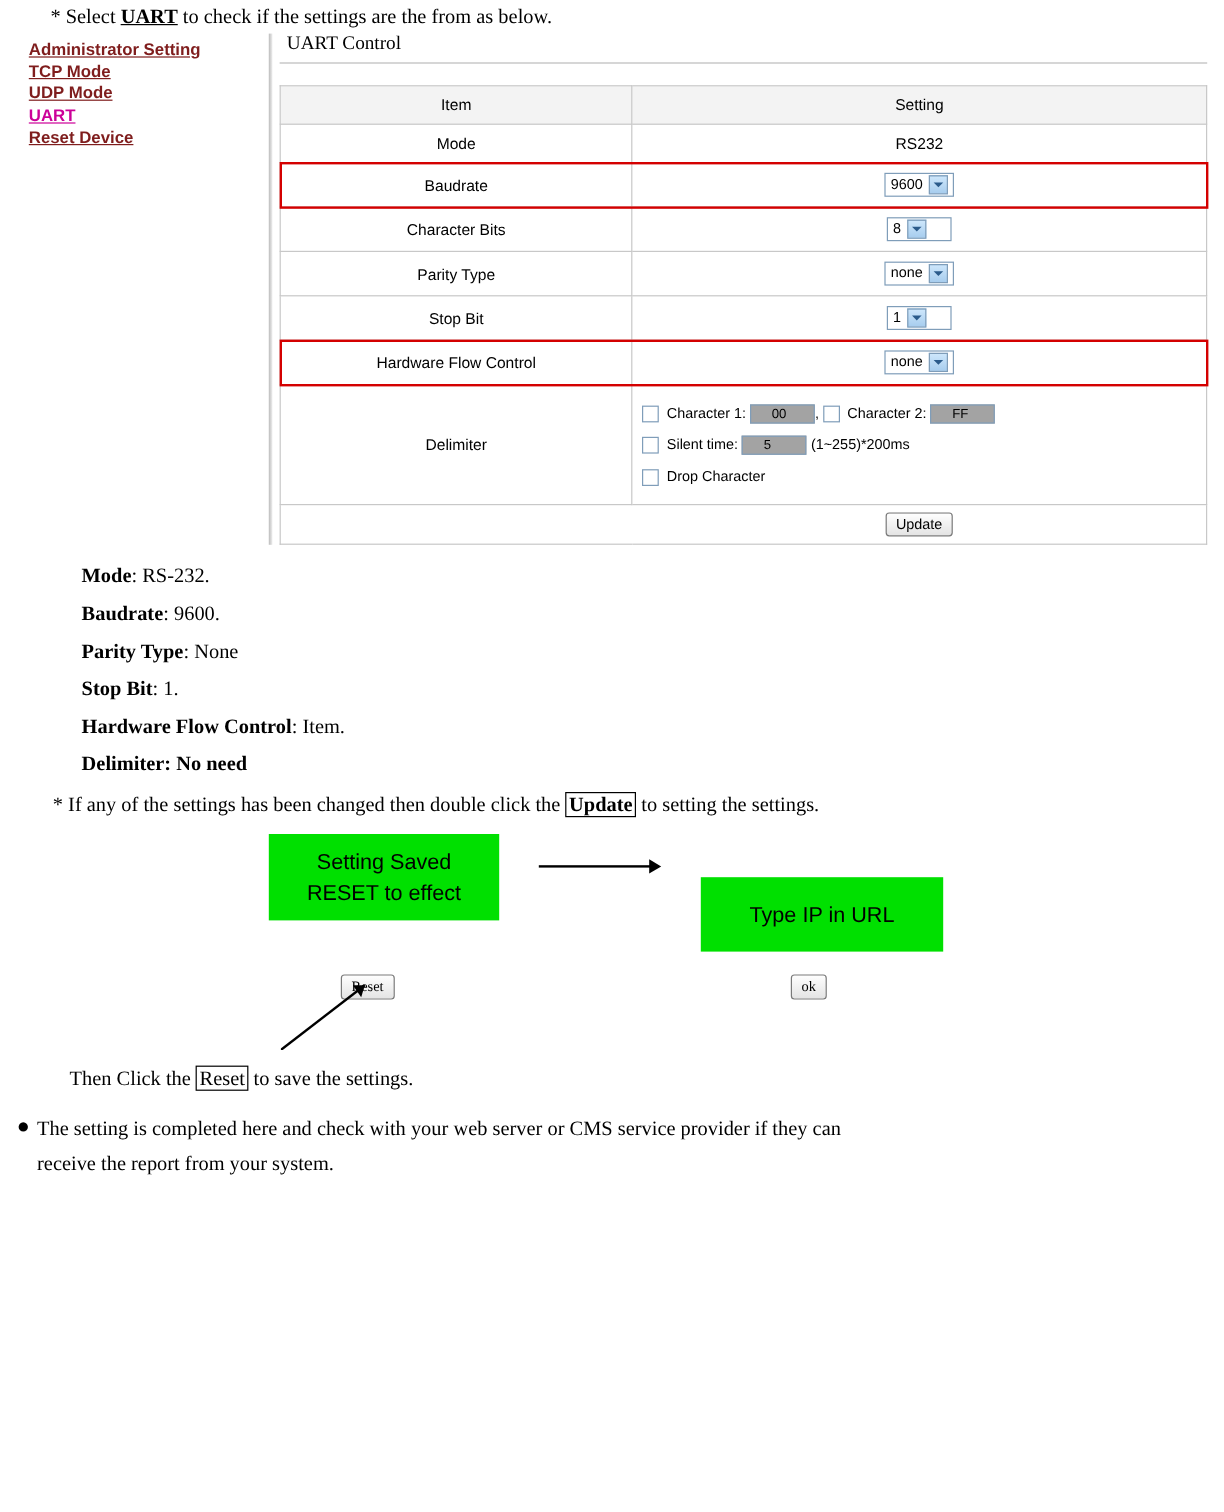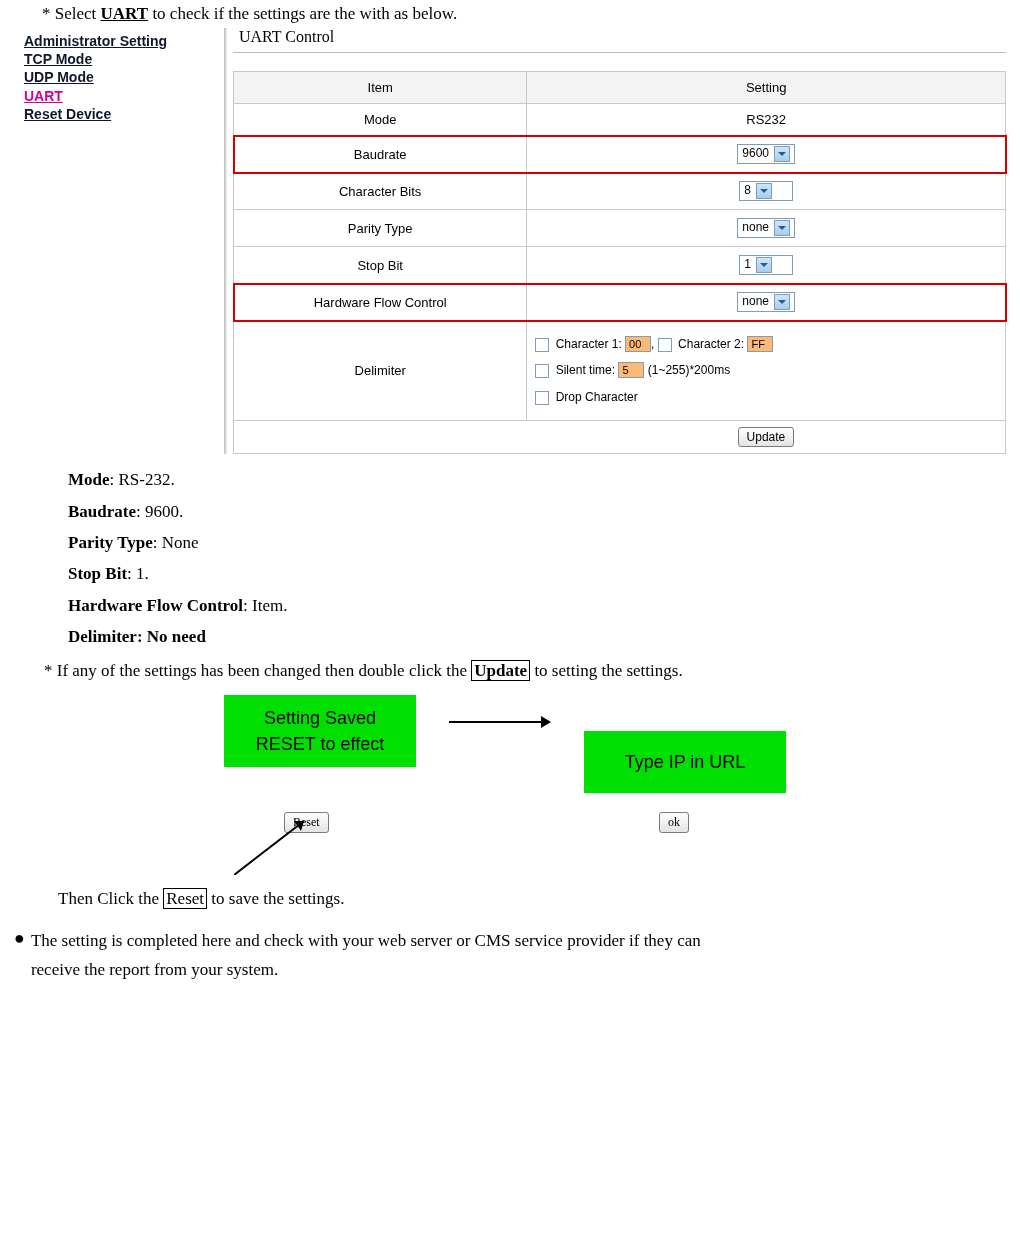"to check if the settings" span { text: with -> from }
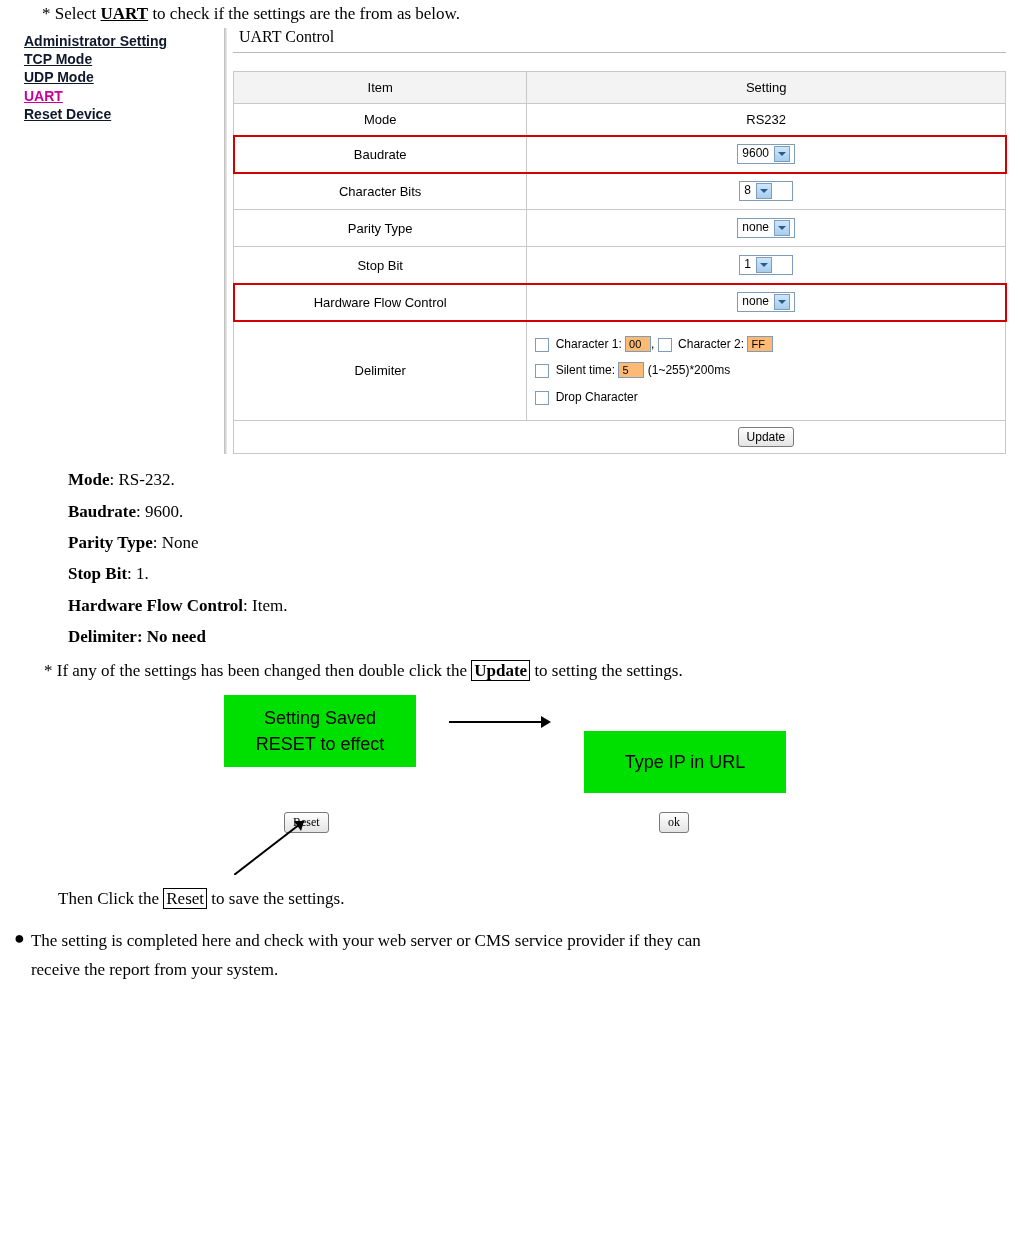"Administrator Setting" .sidebar a { color: #0f172a -> #7f1d1d }
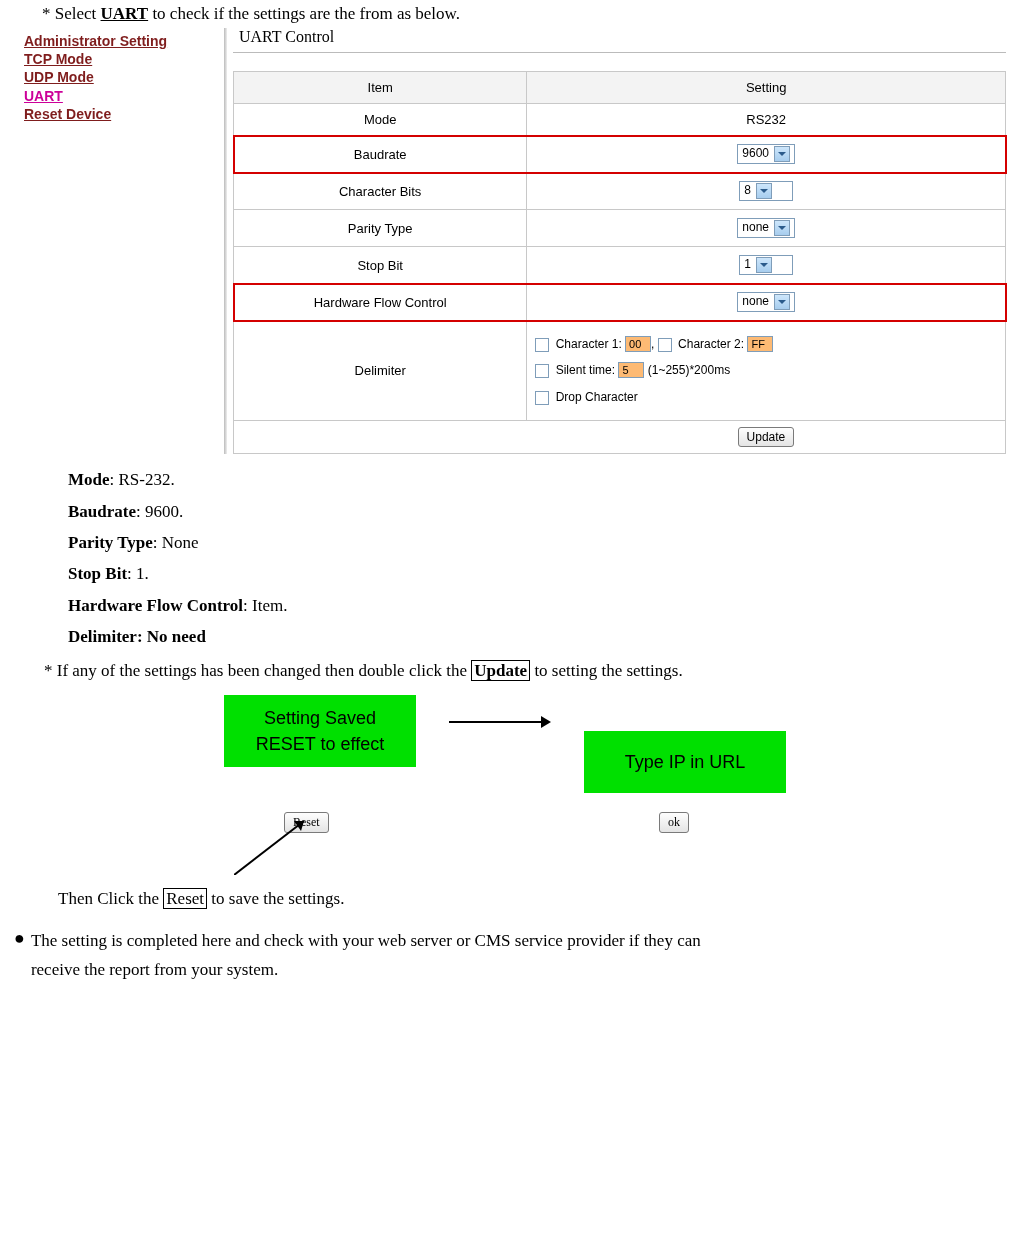"00" .tiny-input { background: #fdba74 -> #a3a3a3; padding: 0 3px -> 0 17px }
